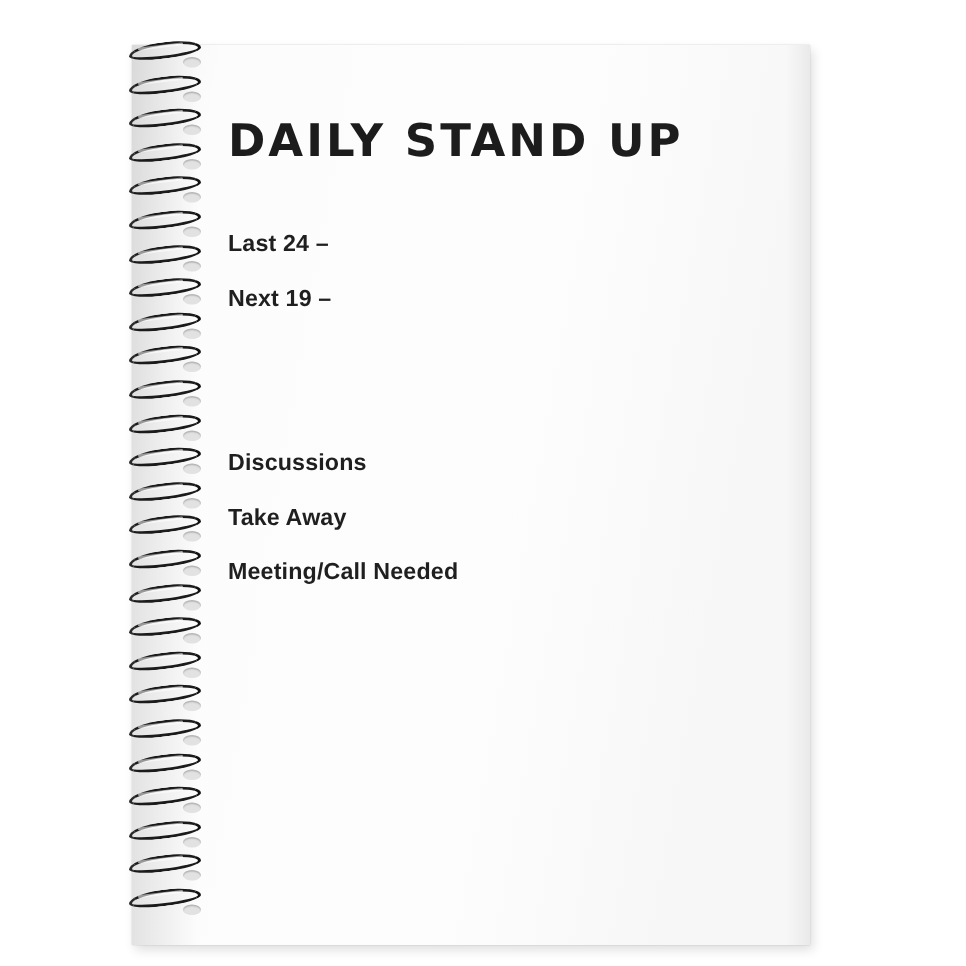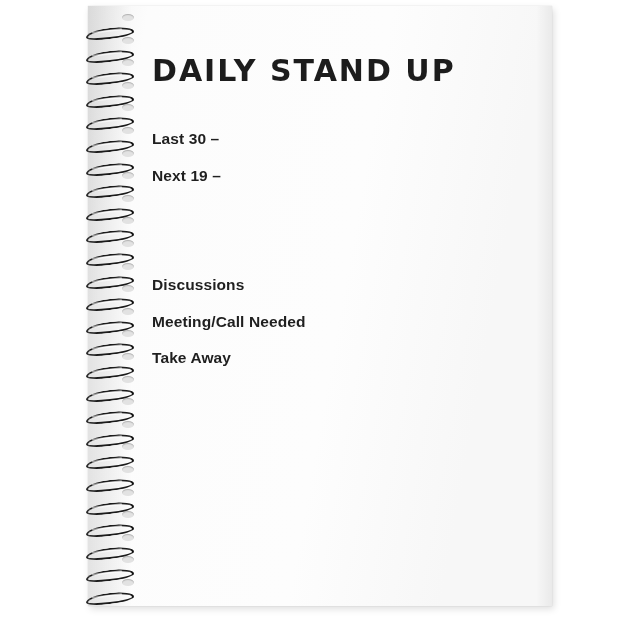"DAILY STAND UP" #notebook { padding-left: 12px -> none; top: 6px -> 30px }
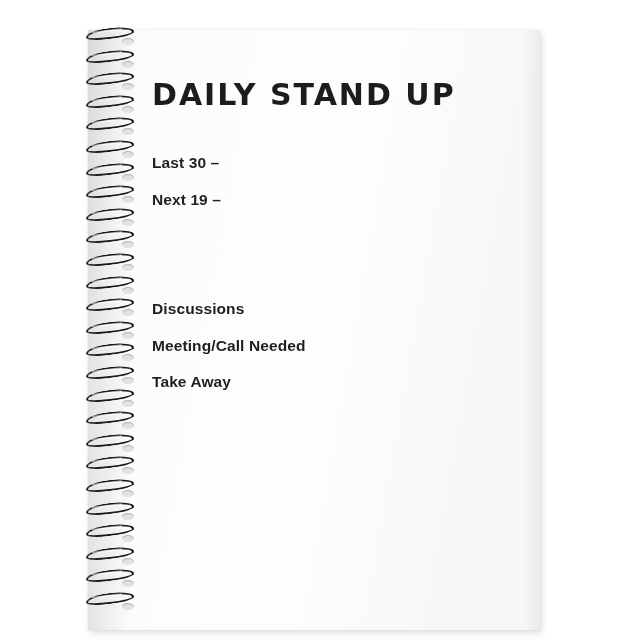"Last 30 –" div.line { text: 30 -> 24 }
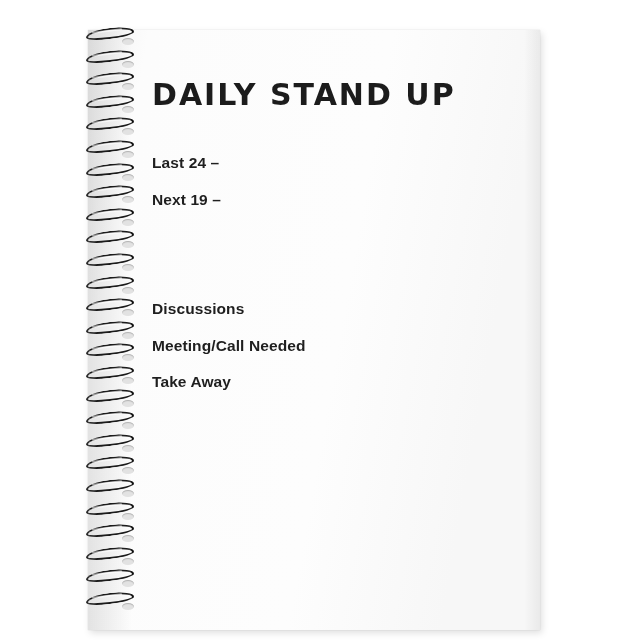"Meeting/Call Needed" div.line { order: before "Take Away" -> after "Take Away" }
